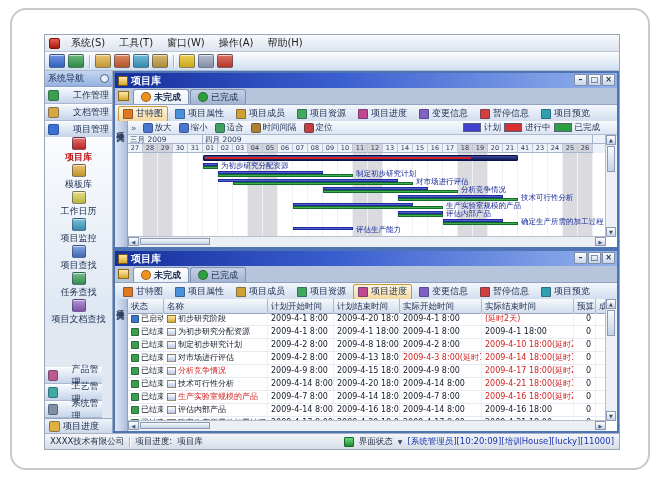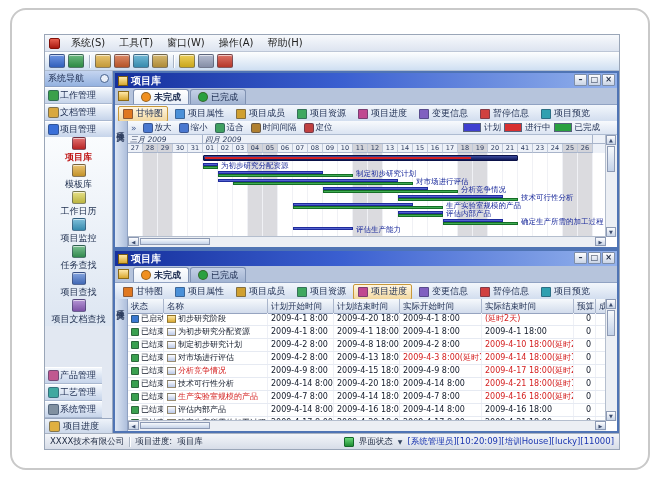"工作管理" .group { gap: 1px -> 14px }
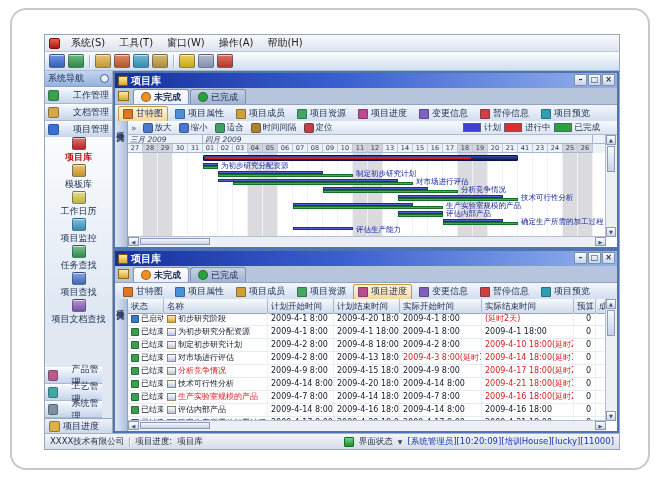"三月 2009" .mcell { font-style: italic -> none }
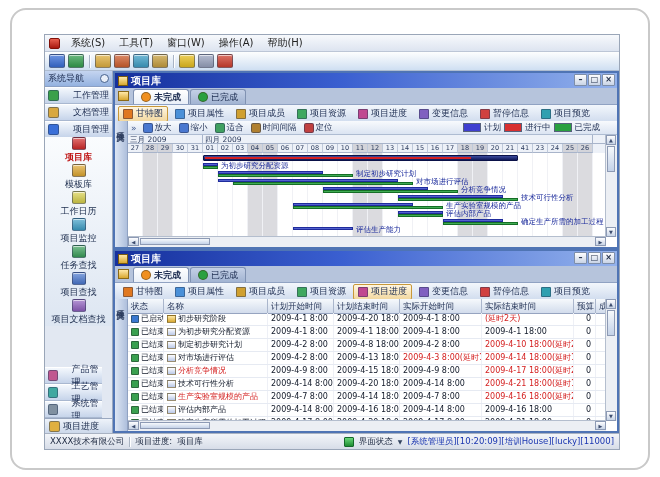"任务查找" div.item { order: before "项目查找" -> after "项目查找" }
